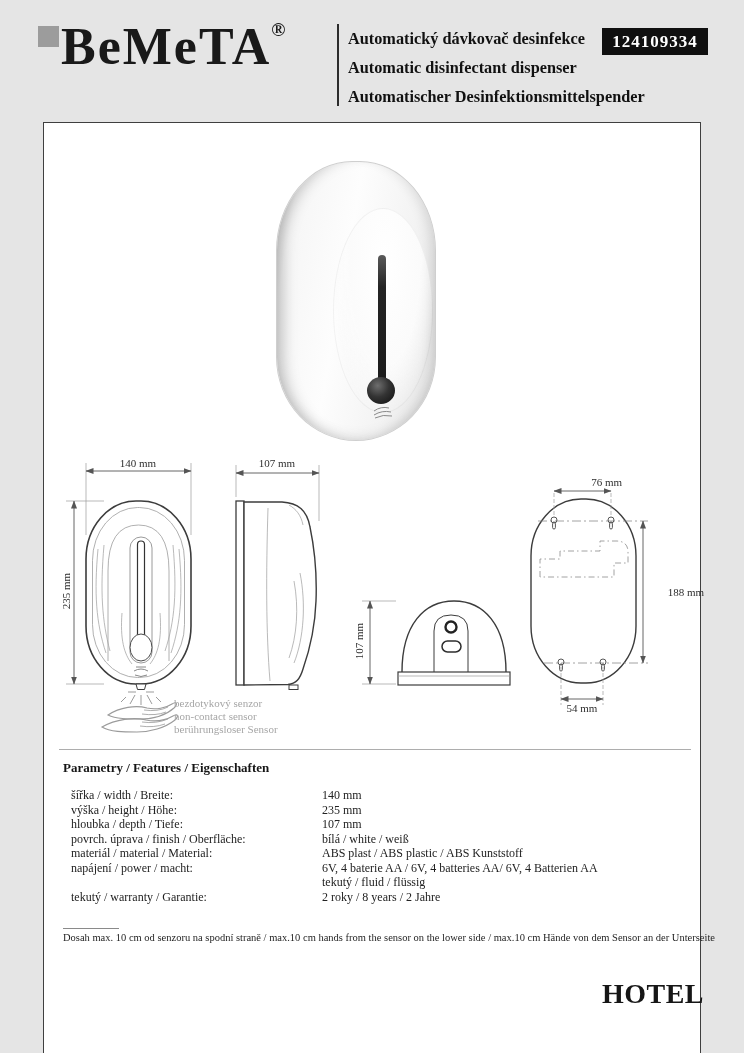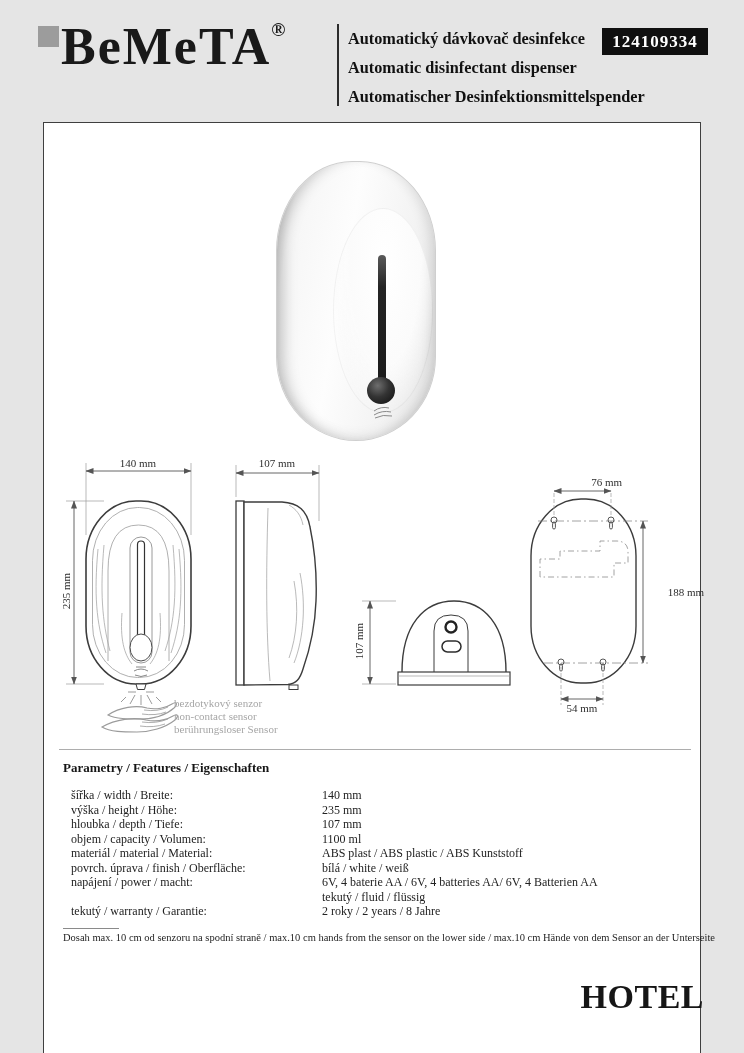"objem / capacity / Volumen:" div.param-row { html: <div> <span>objem / capacity / Volumen:</span> <span>1100 ml</span> </div> -> none }
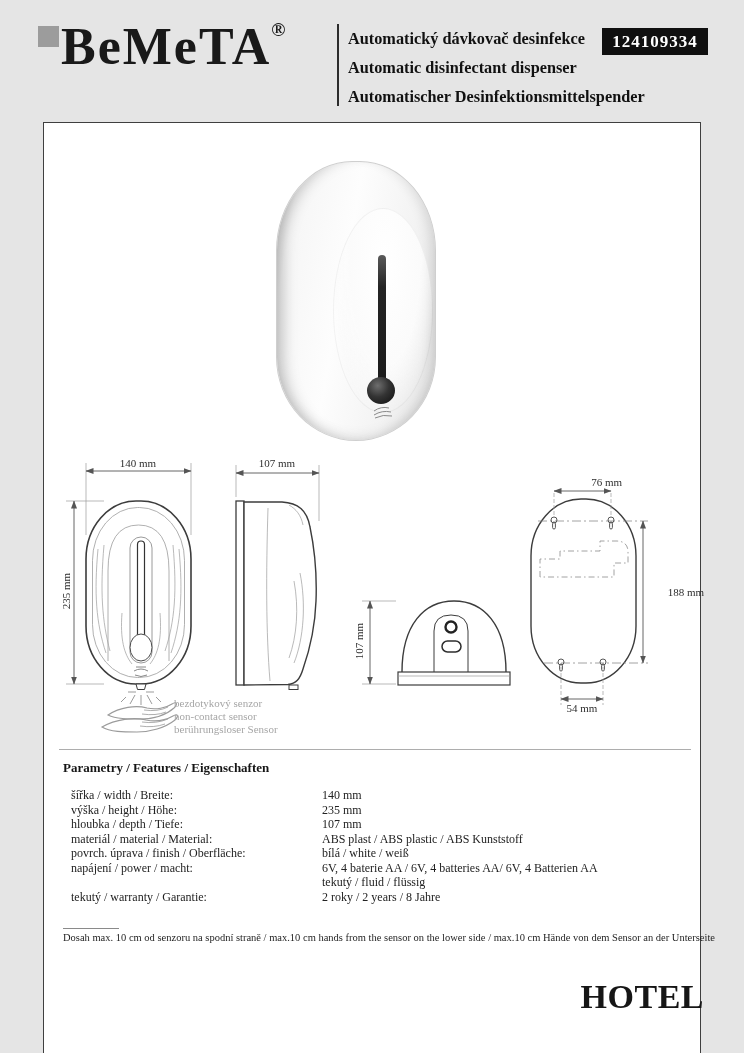"materiál / material / Material:" div.param-row { order: before "povrch. úprava / finish /" -> after "povrch. úprava / finish /" }
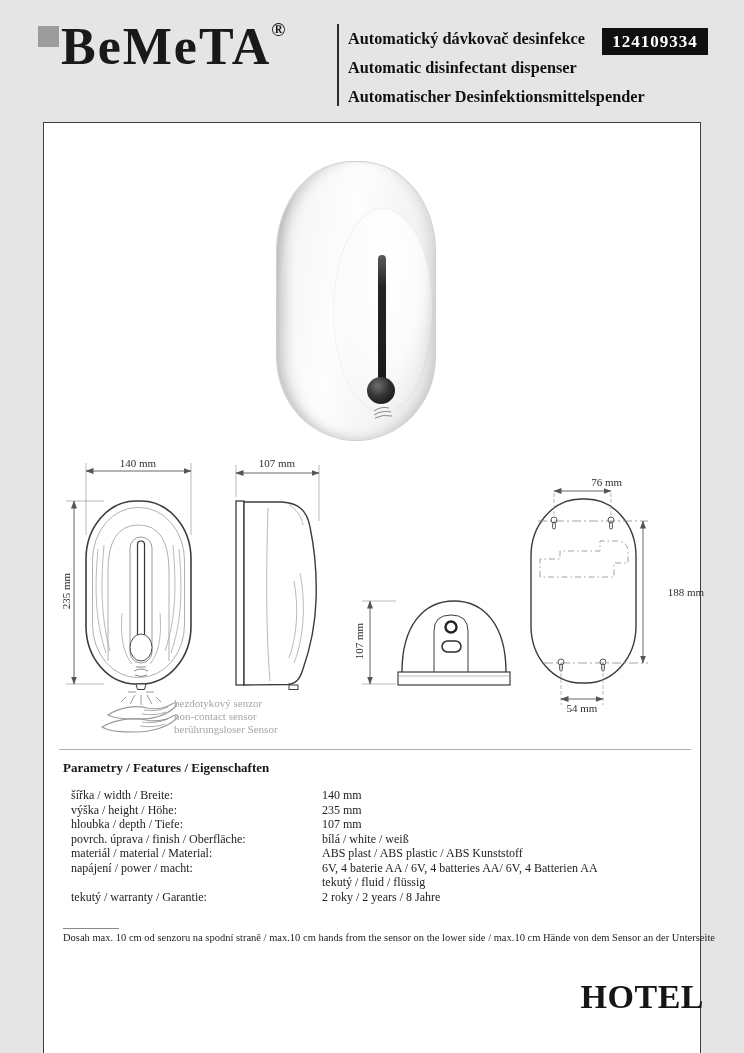"2 roky / 2 years" span.param-value { text: 2 years / 8 -> 8 years / 2 }
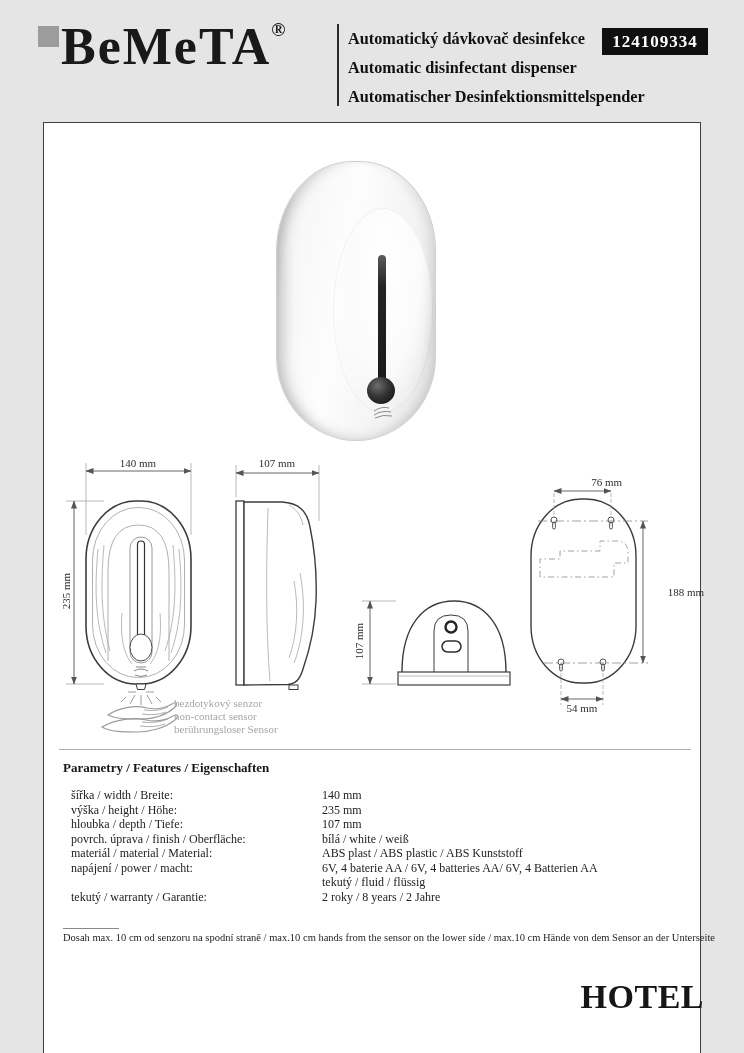"HOTEL" .hotel { font-size: 34px -> 28px }
